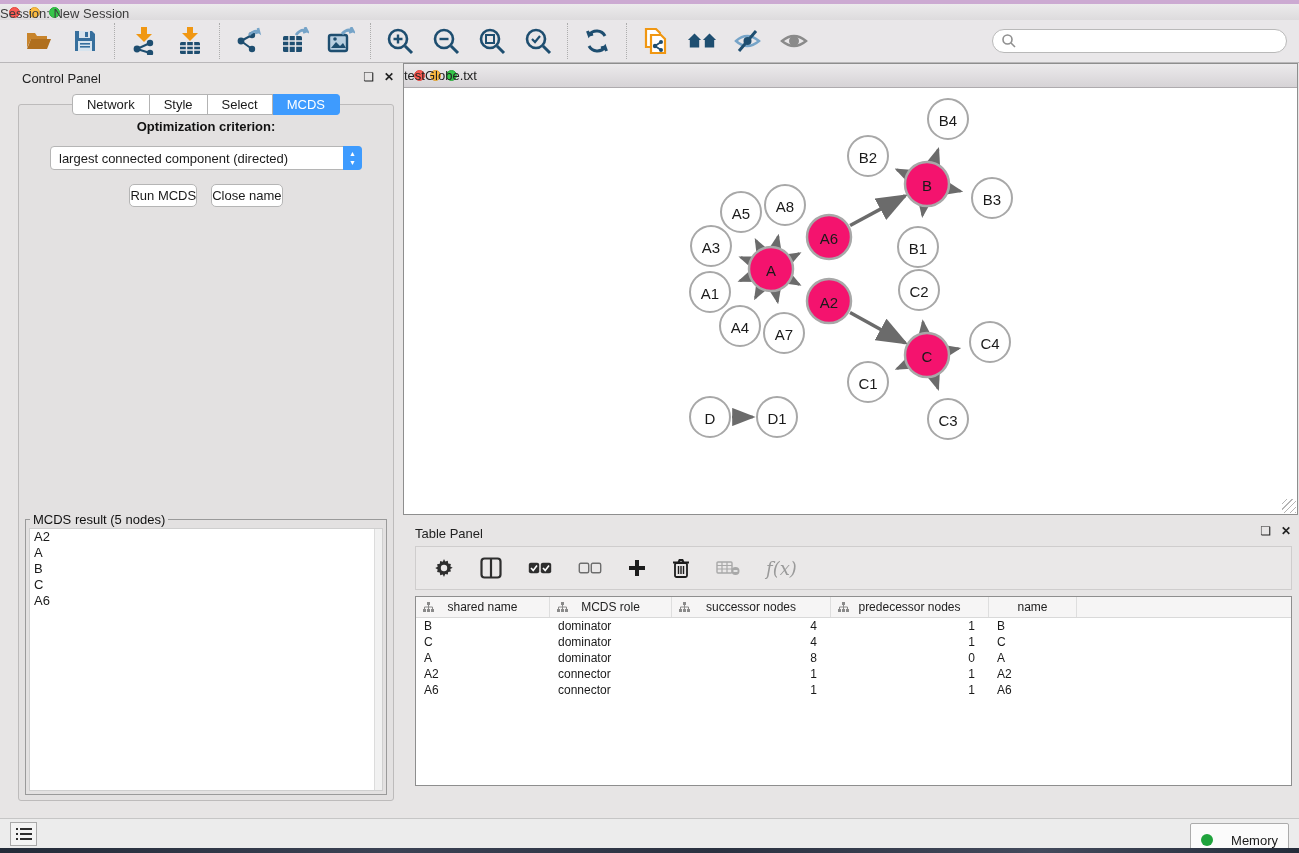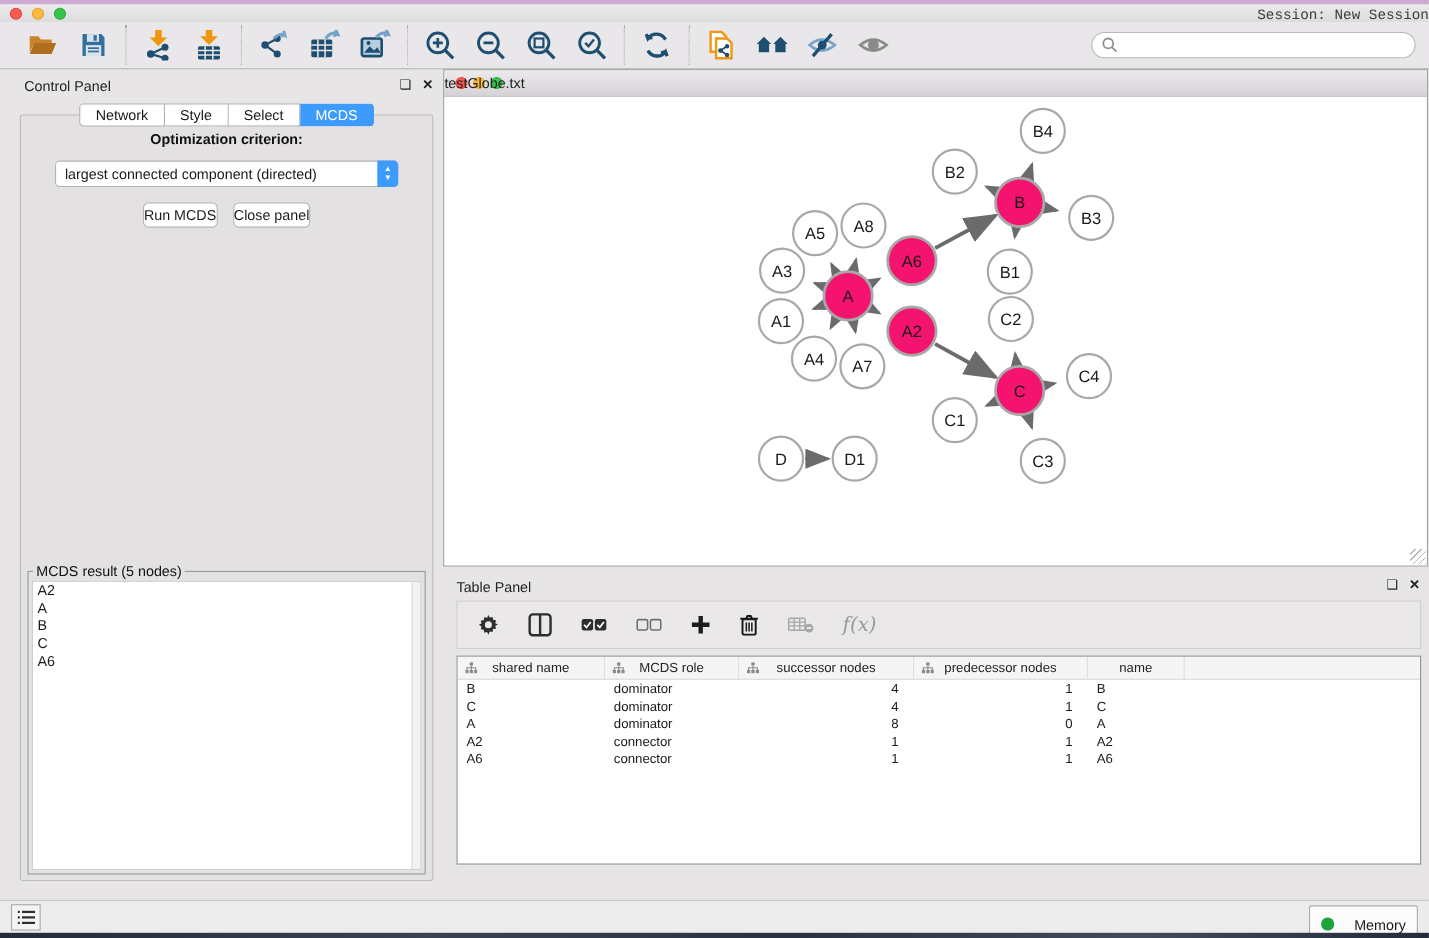"Session: New Session" #session-title { font-family: Liberation Mono, monospace -> none; text-align: right -> left }
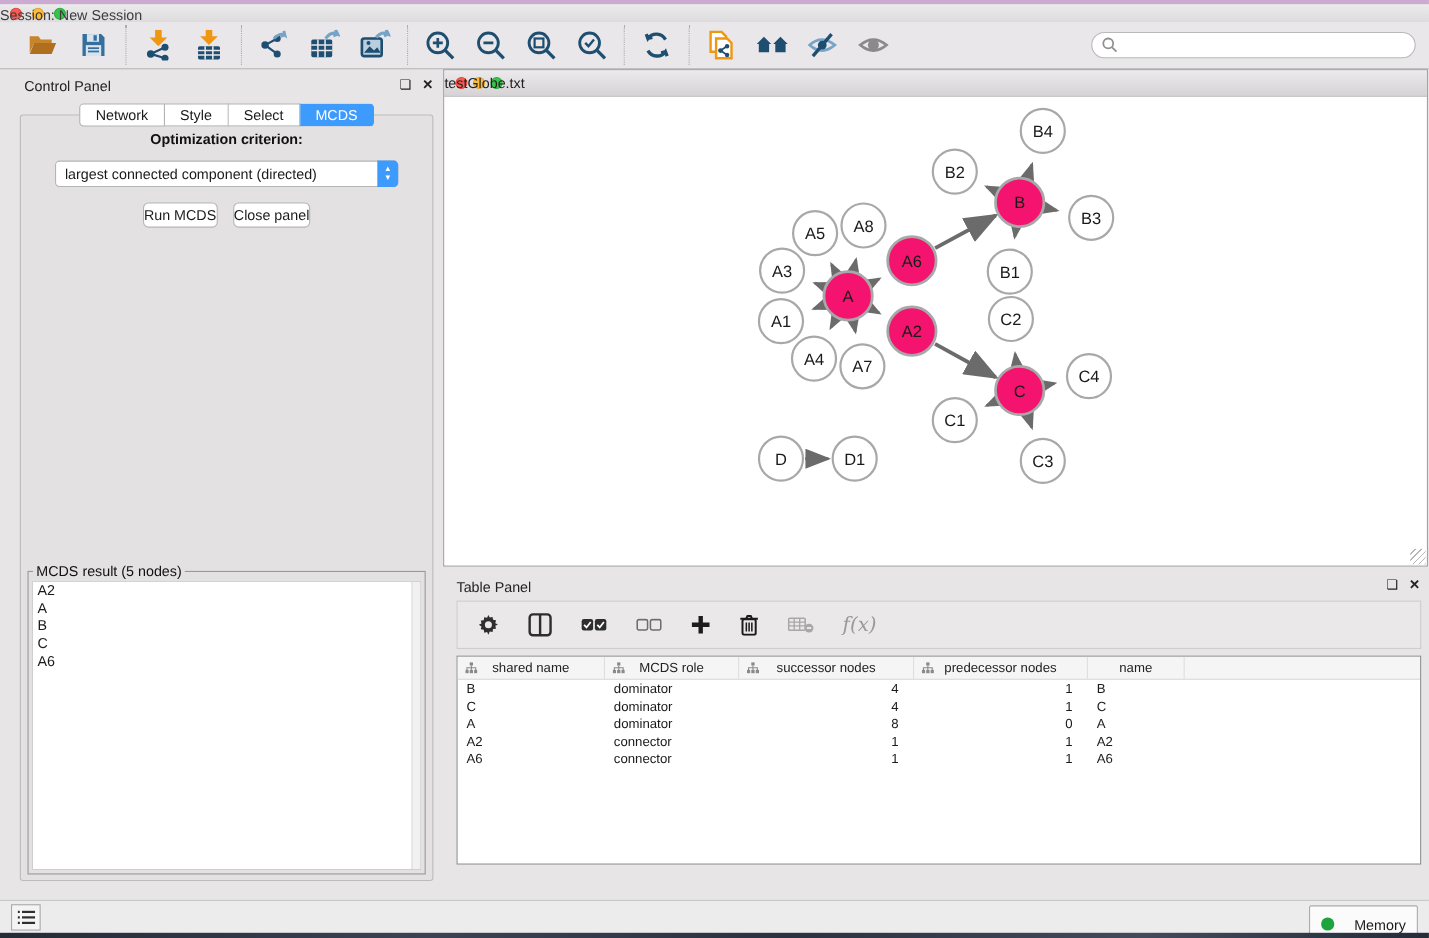"Close panel" span.btn { text: panel -> name }
